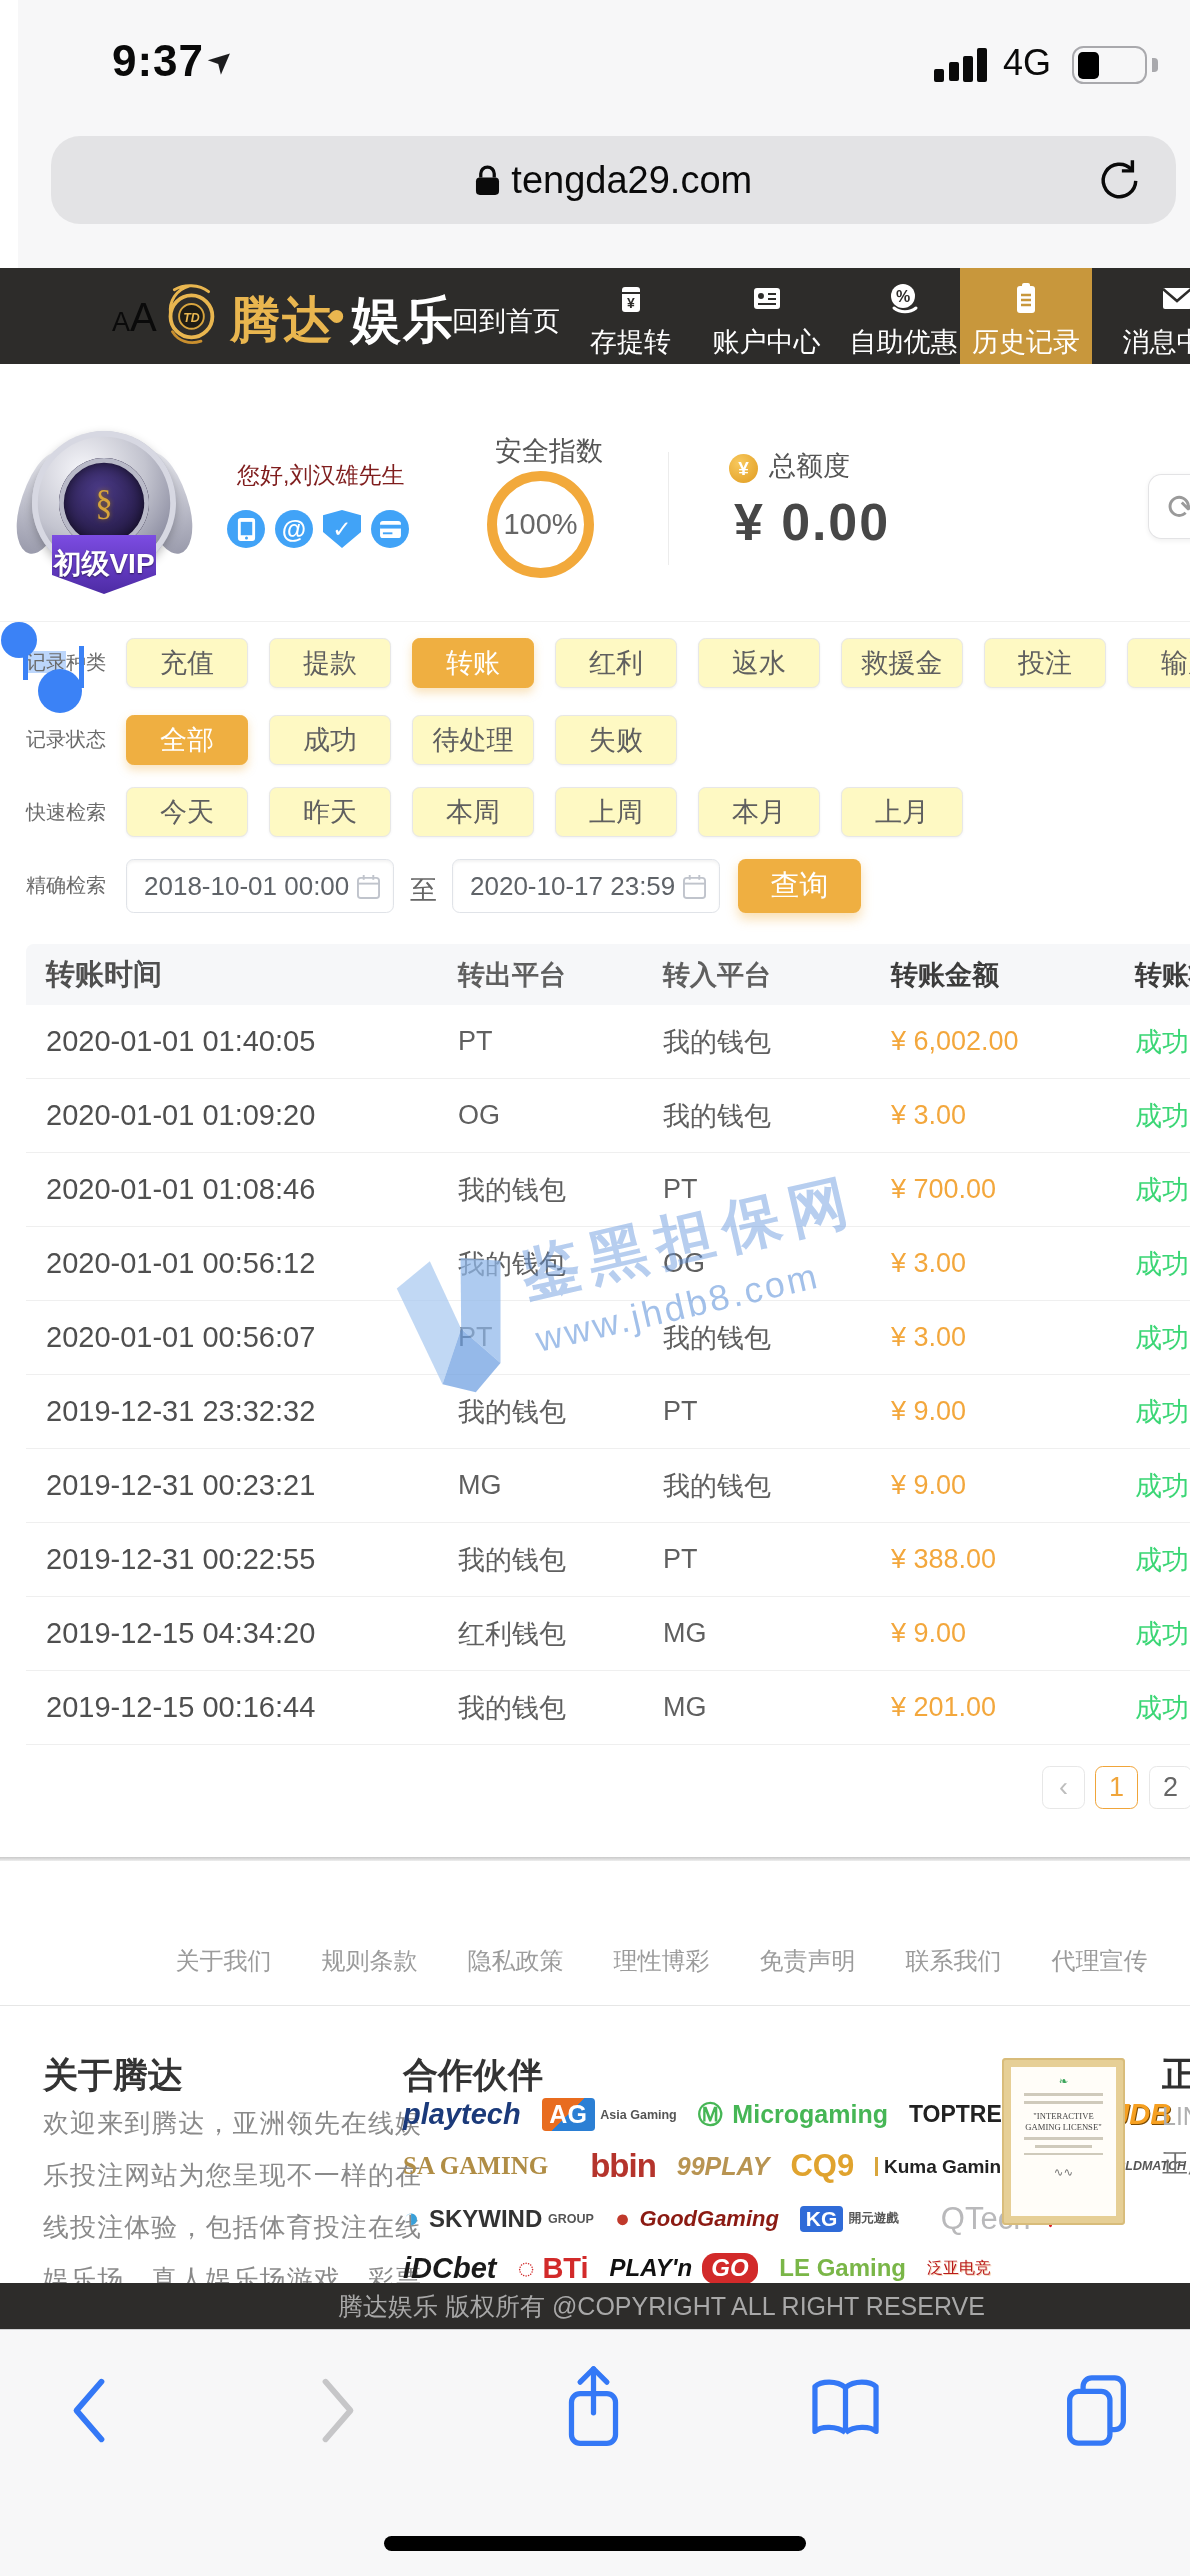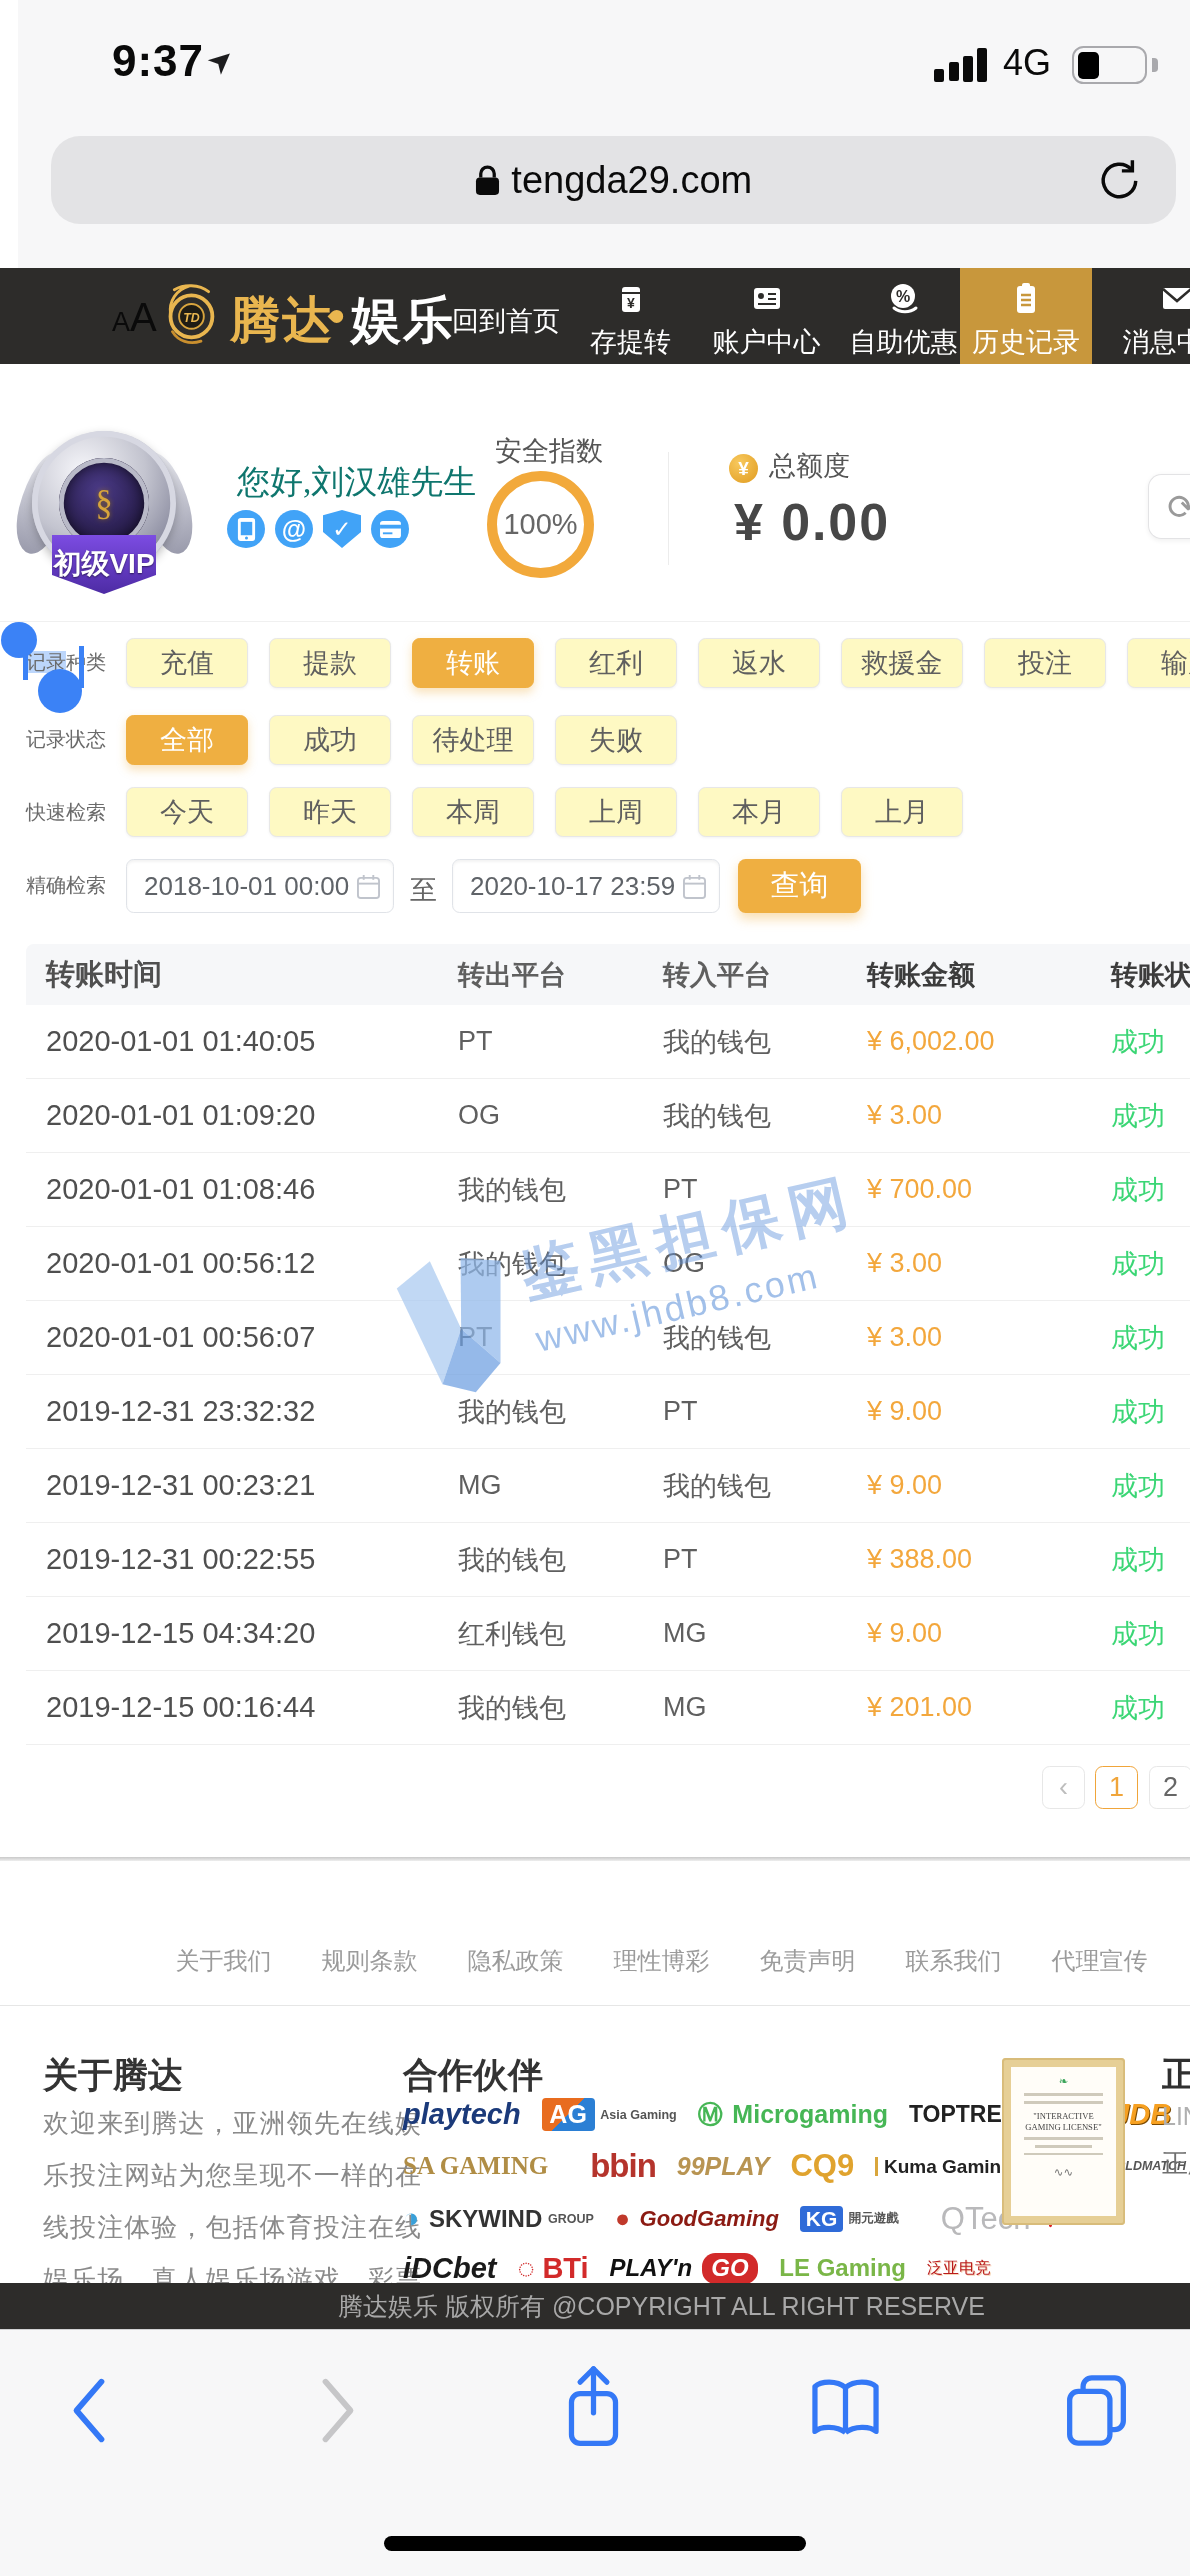"您好,刘汉雄先生" .greeting { color: #0f766e -> #7f1d1d; font-family: Liberation Serif, serif -> none; font-size: 33px -> 23px }
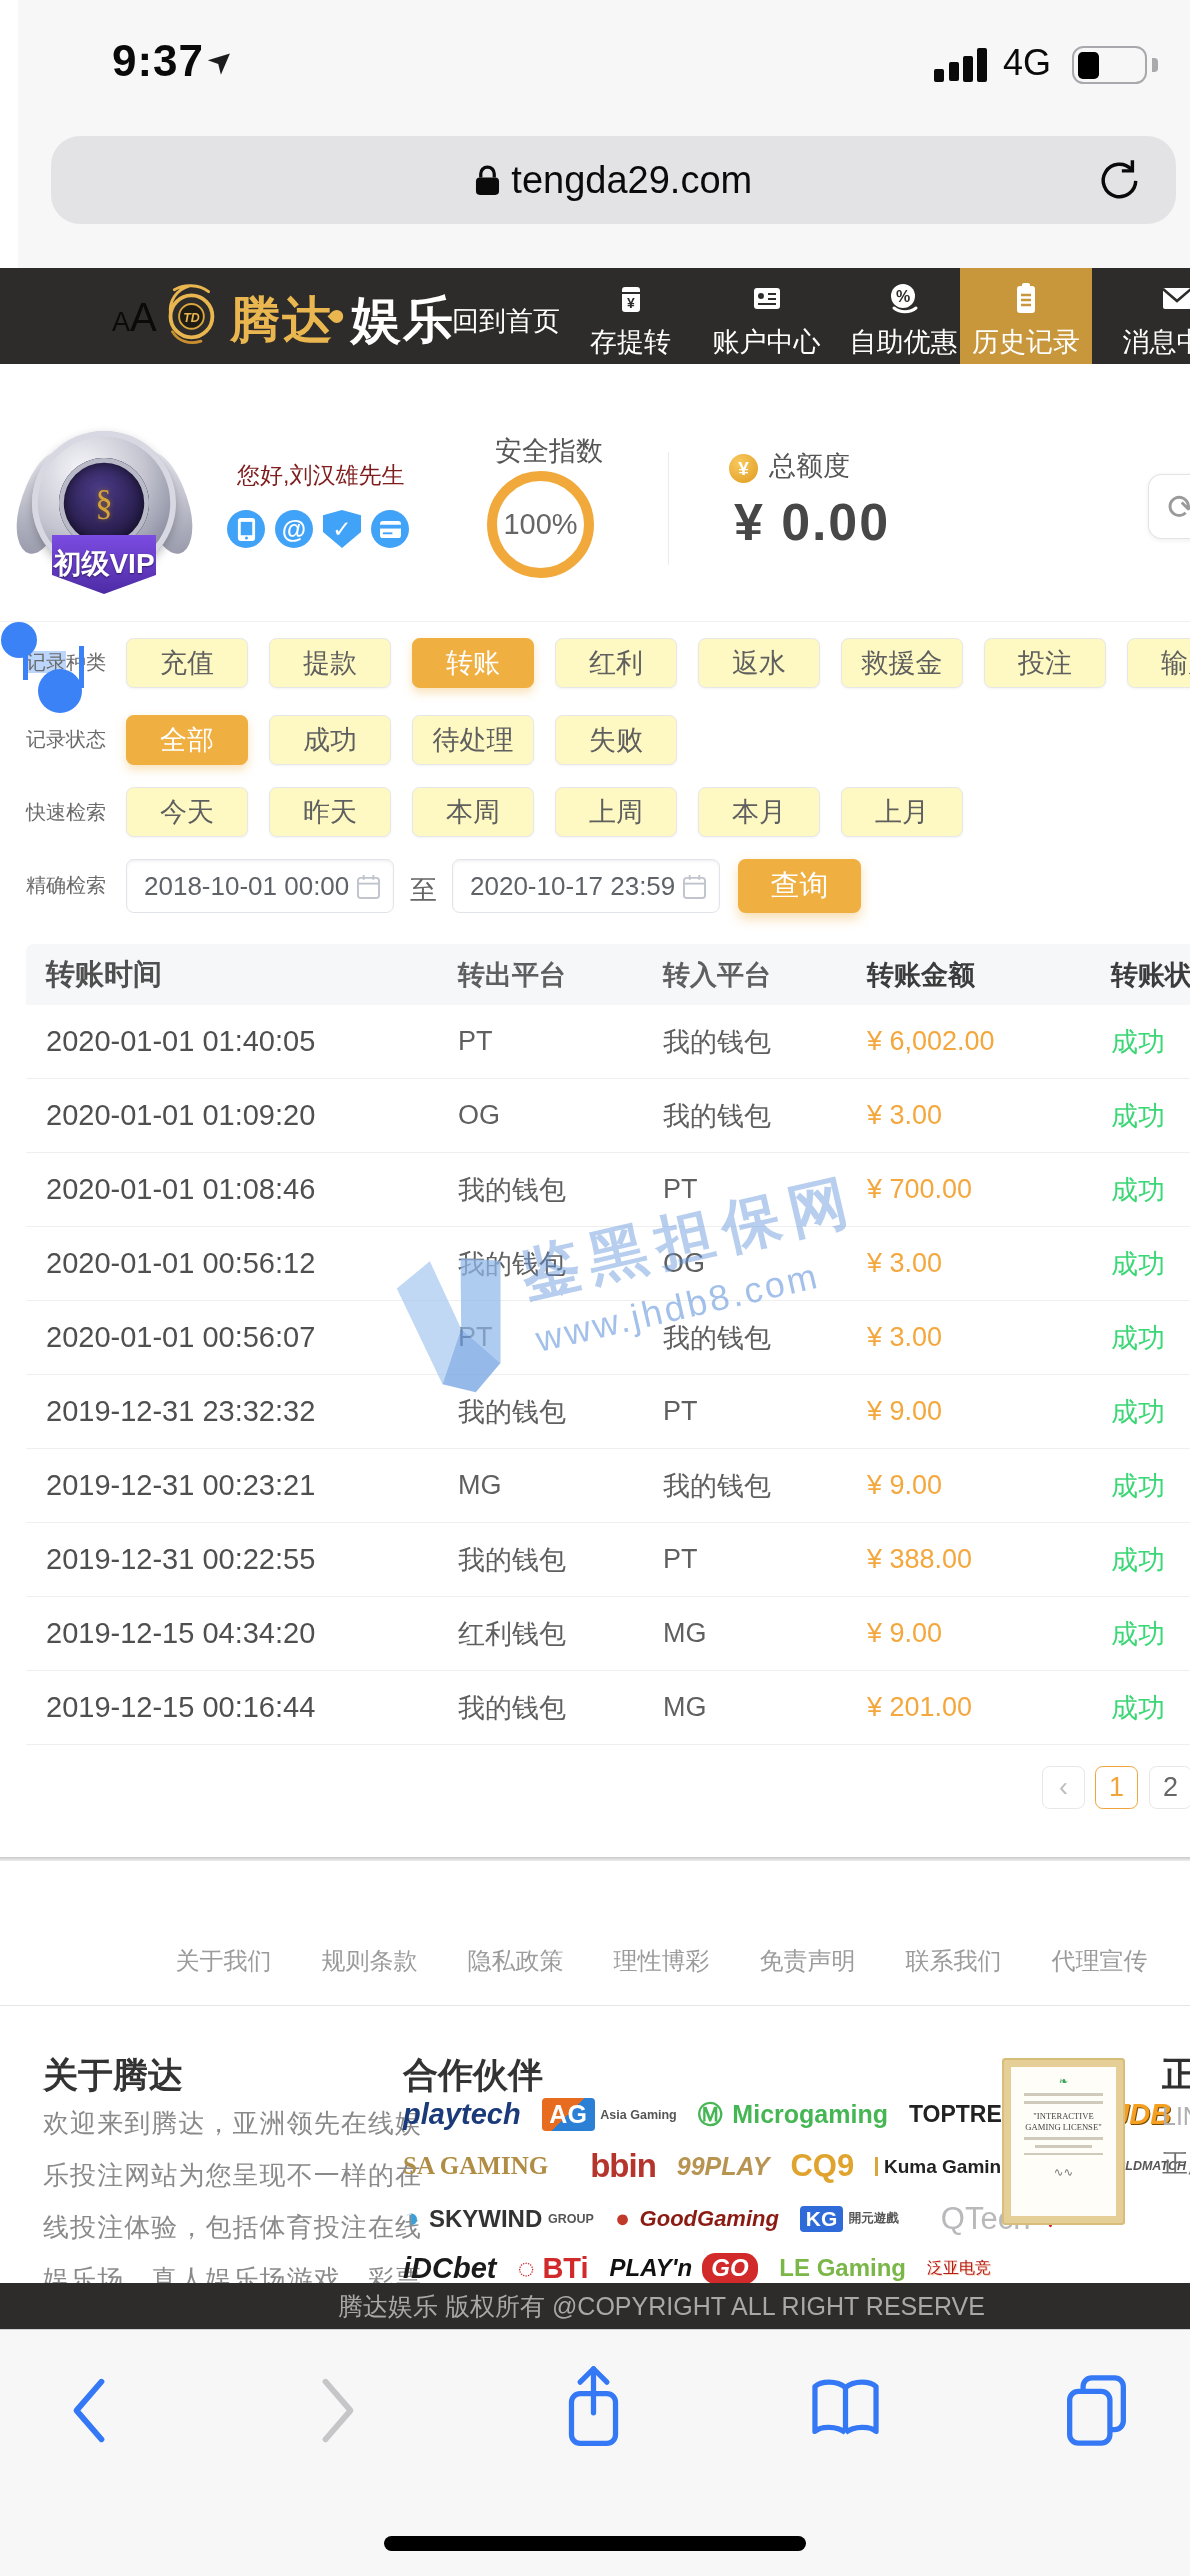"转账金额" .c3 { margin-left: none -> 24px }
